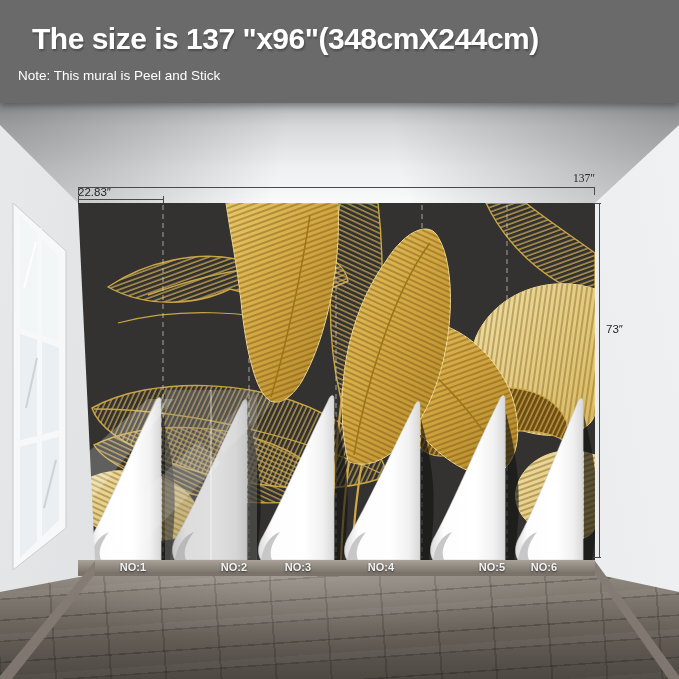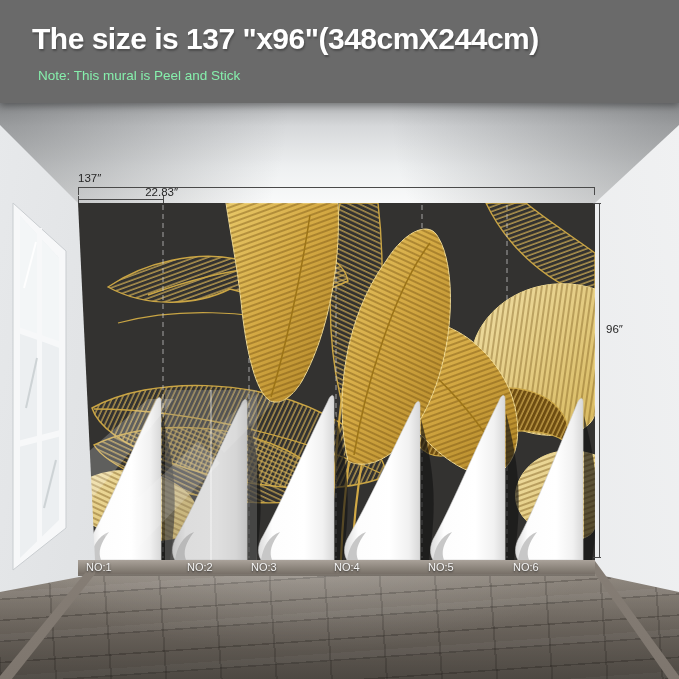"Note: This mural is Peel" .header .note { color: #86efac -> #ffffff; left: 38px -> 18px }
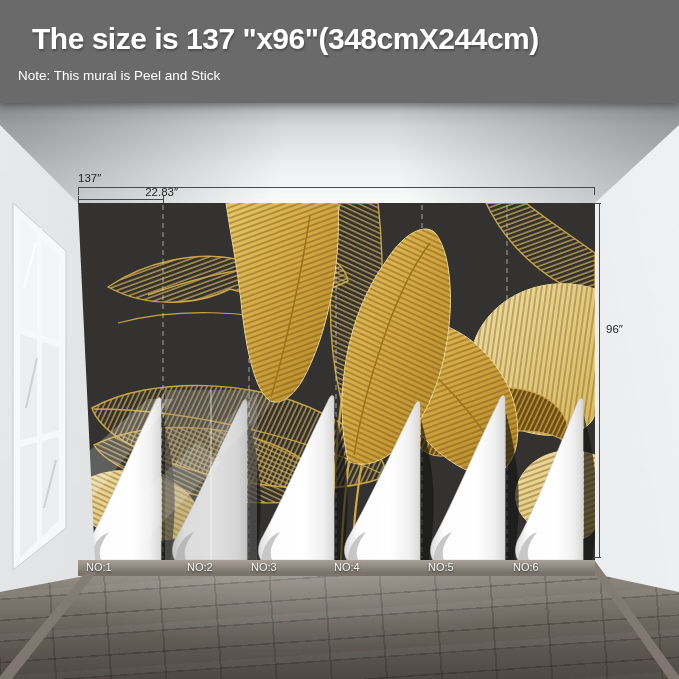"137″" div.dim-label { font-family: none -> Liberation Serif, serif; text-align: left -> right }
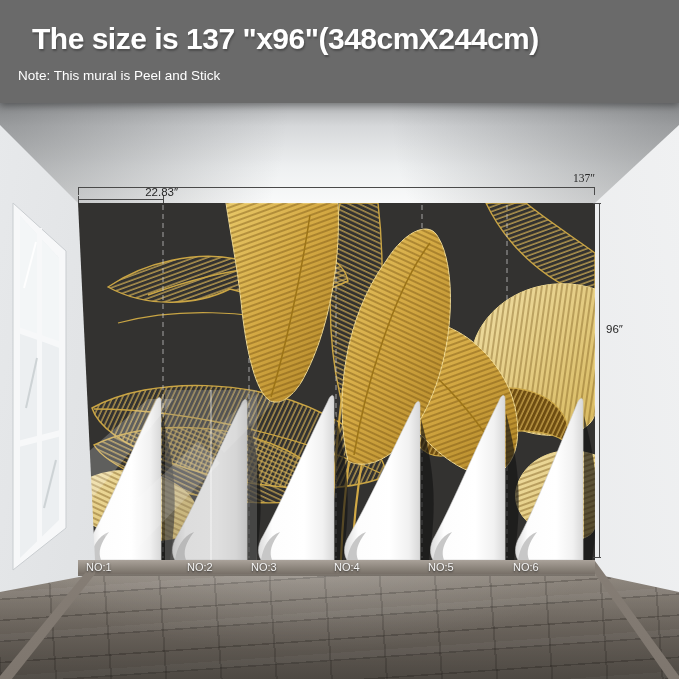"22.83″" div.dim-label { padding-left: 15px -> none; text-align: right -> left }
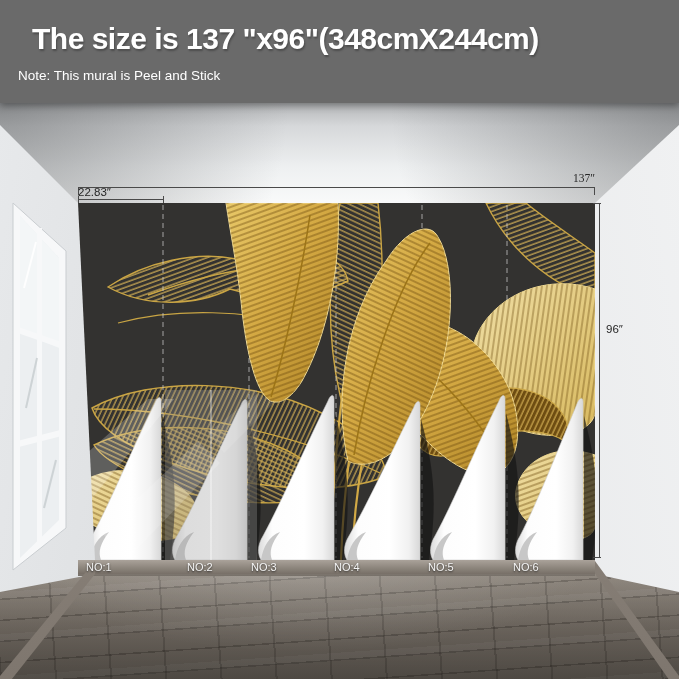"96″" div.dim-label { text: 96 -> 73 }
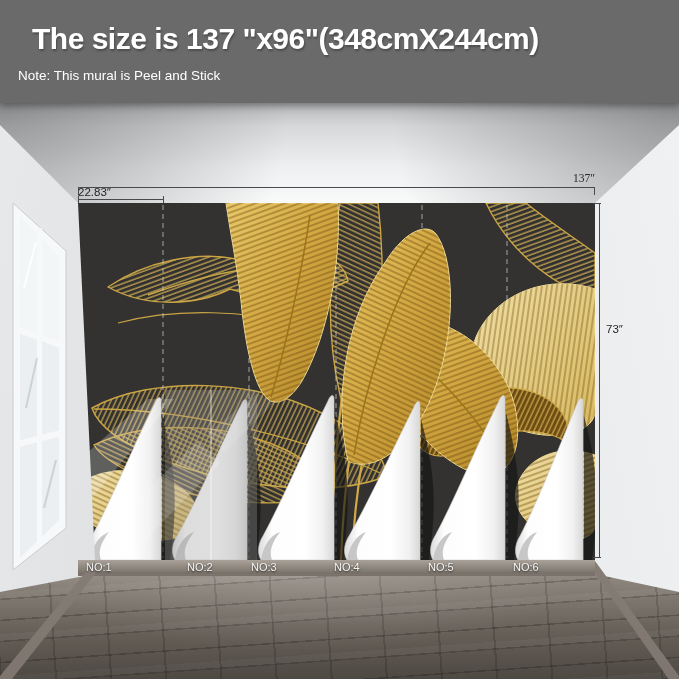"NO:1" .panel-label { font-weight: 400 -> 700; text-align: left -> right }
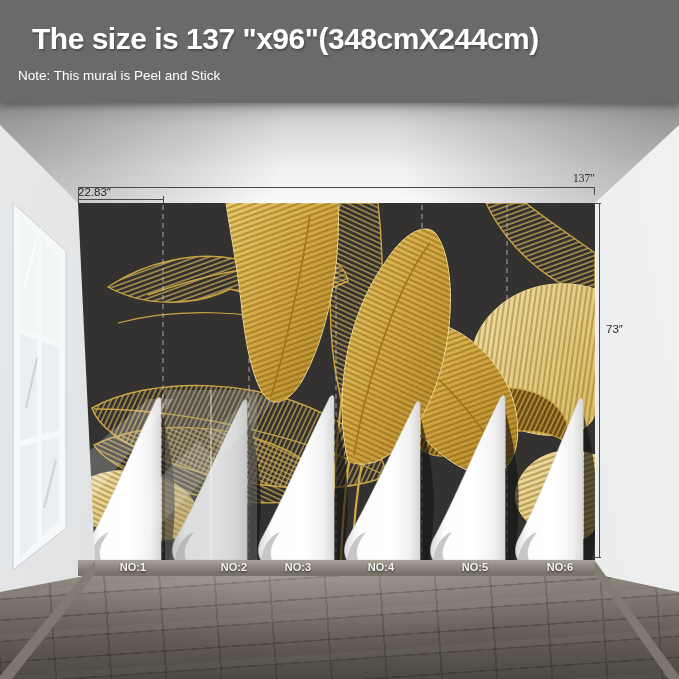"NO:5" div.panel-label { left: 428px -> 445px }
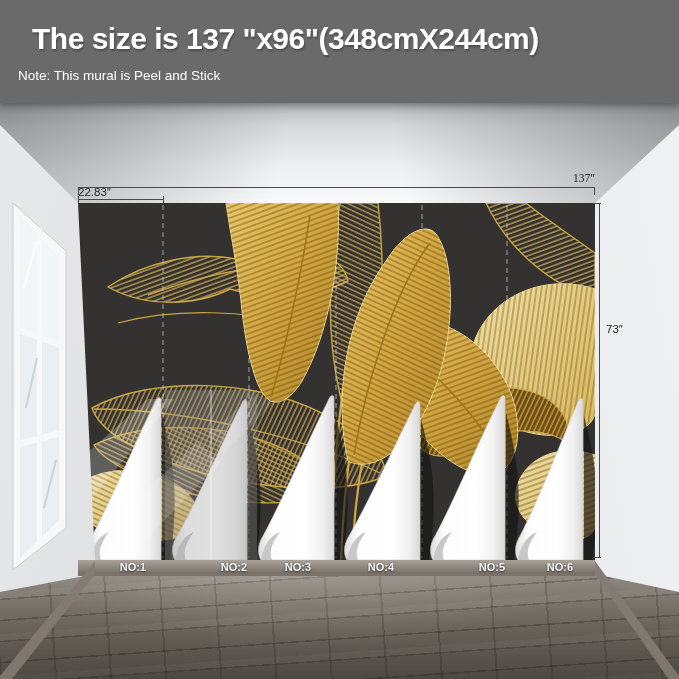"NO:6" div.panel-label { left: 513px -> 497px }
